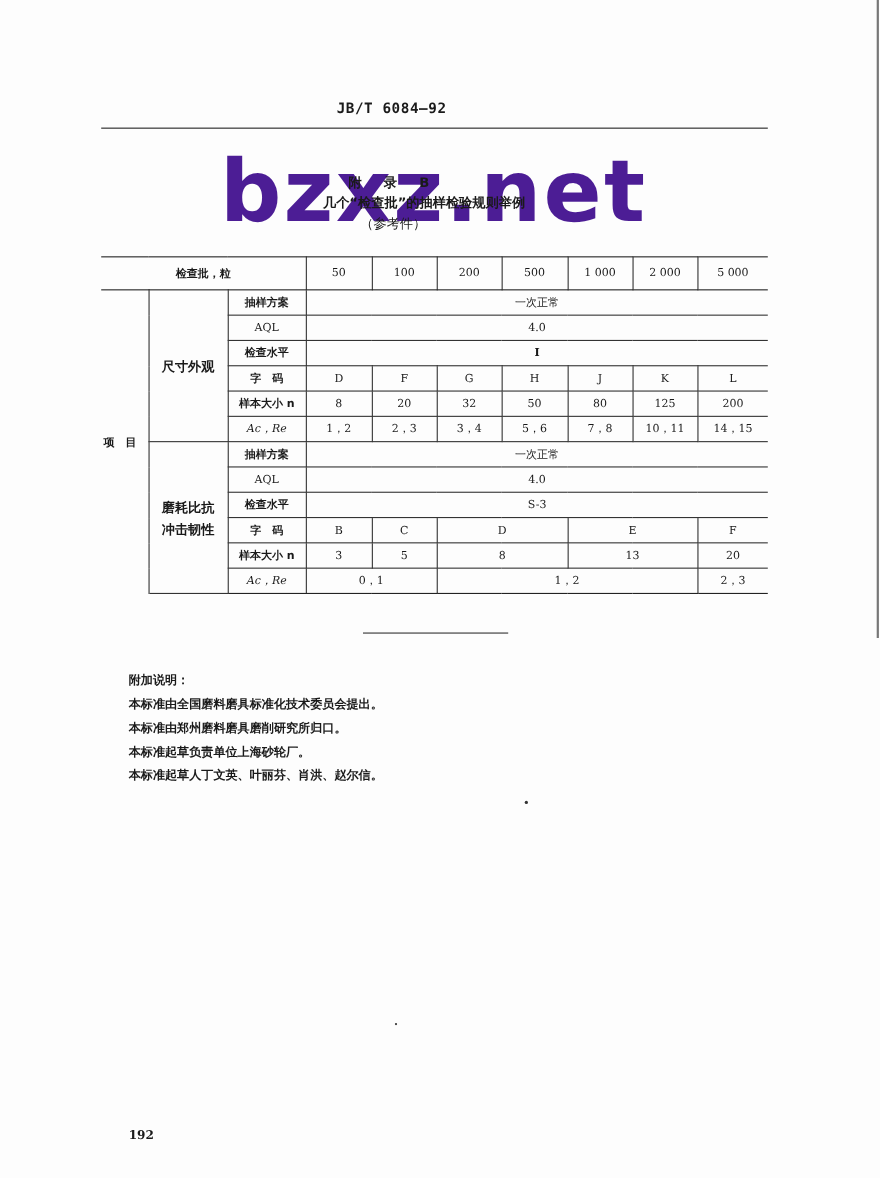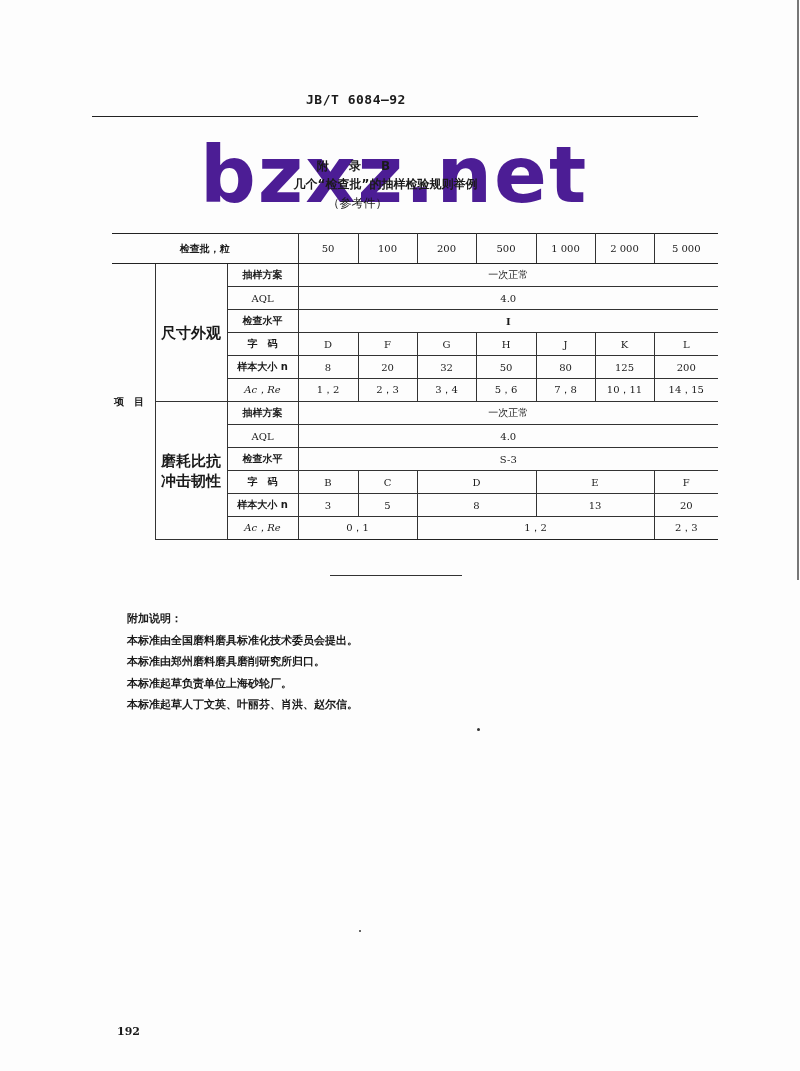"检查批，粒" table.main { margin-left: 20px -> none }
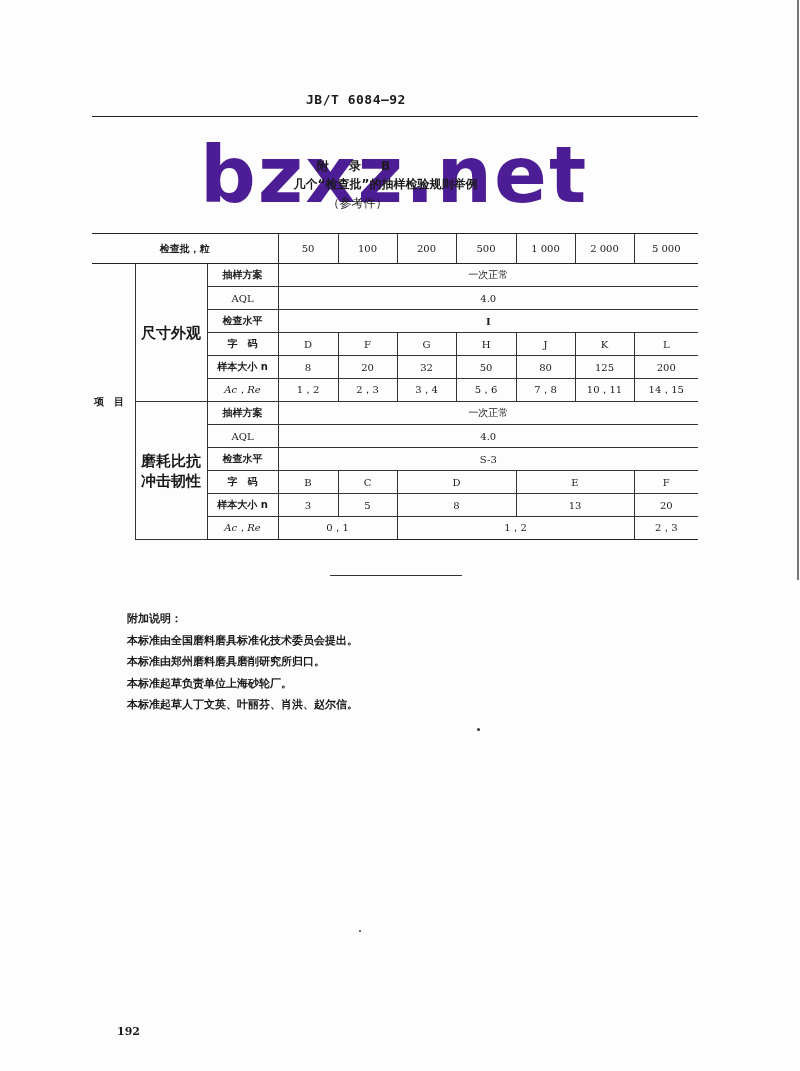"尺寸外观" .grp { font-size: 15px -> 12px }
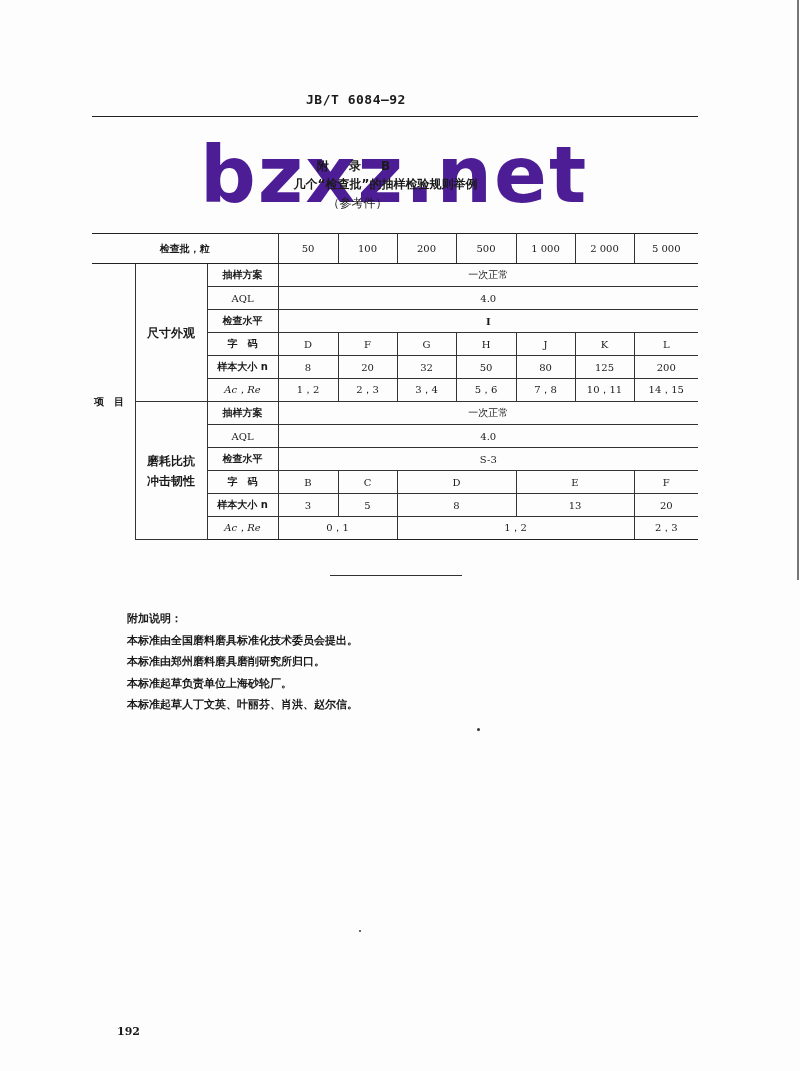"附加说明：" .notes div { margin-left: 10px -> none }
